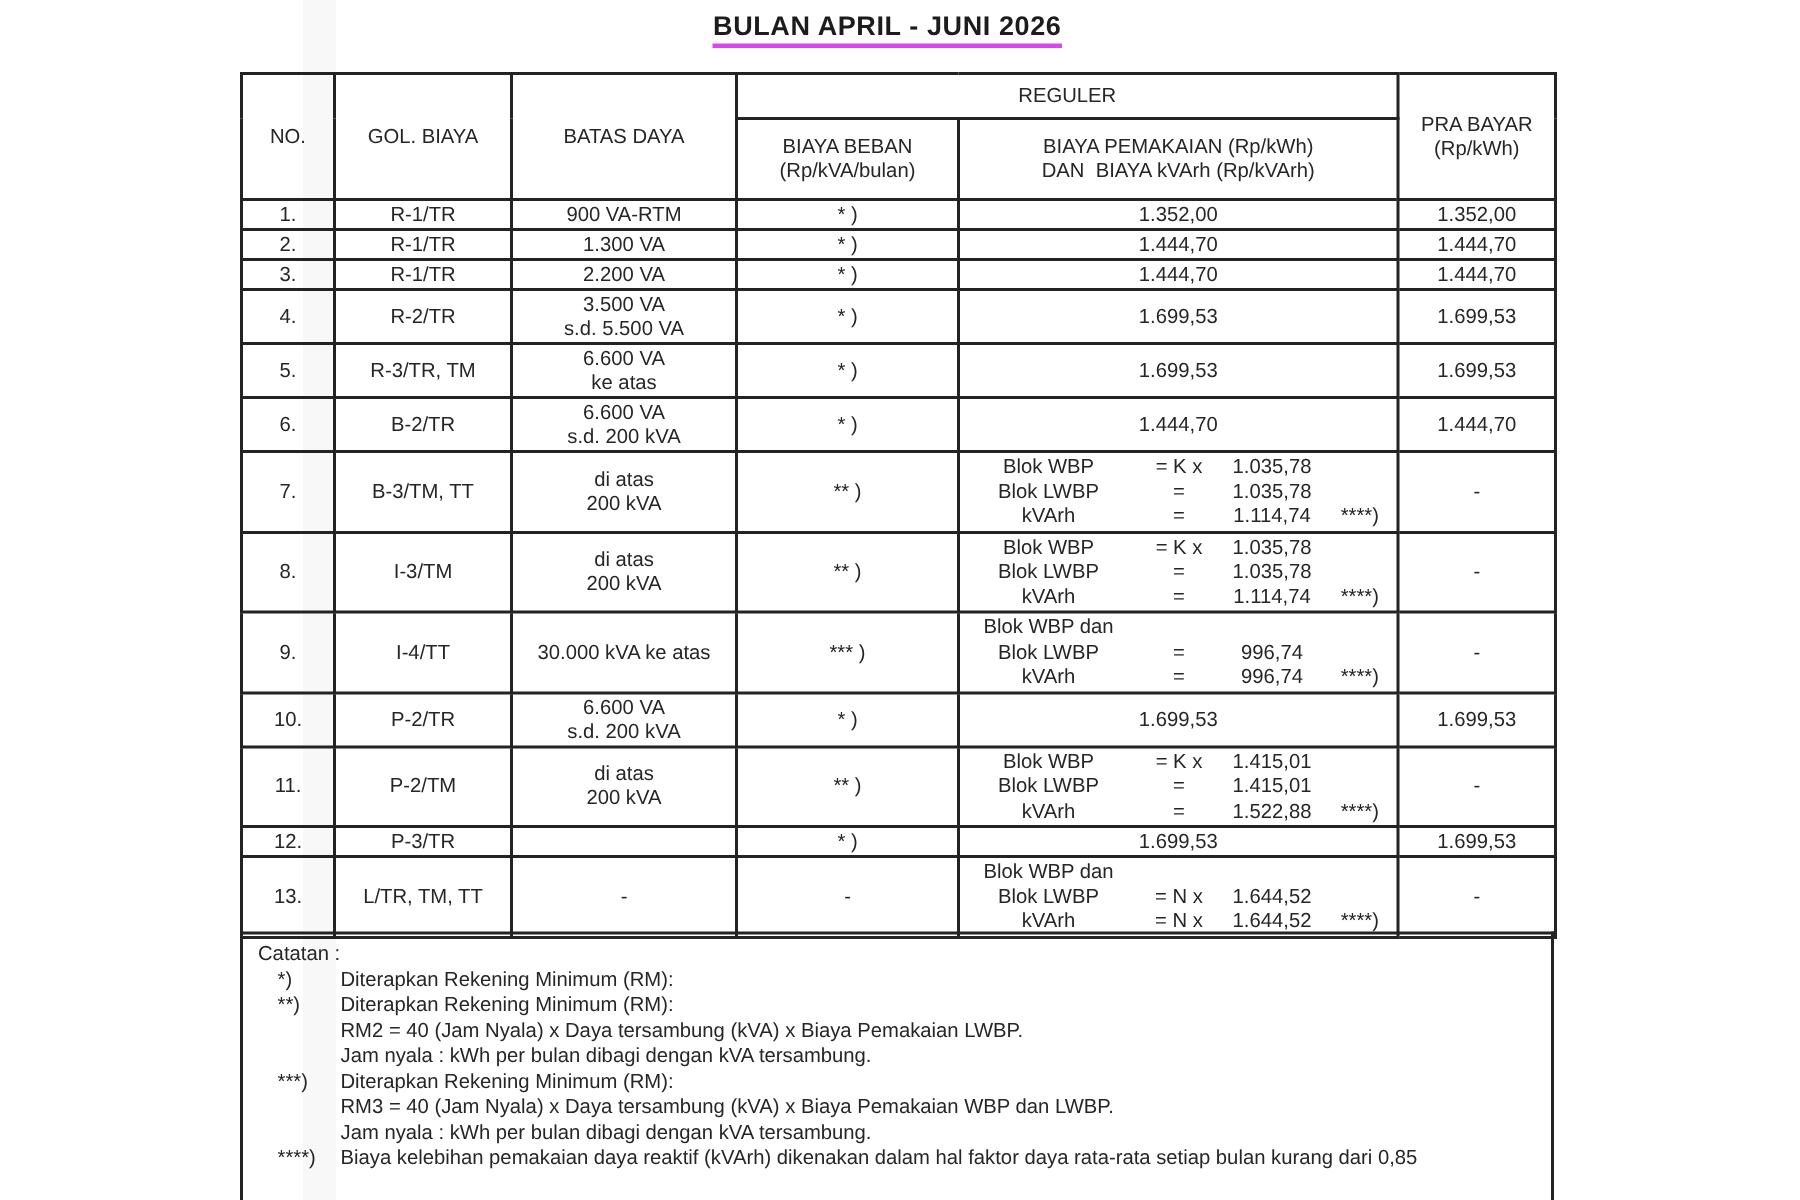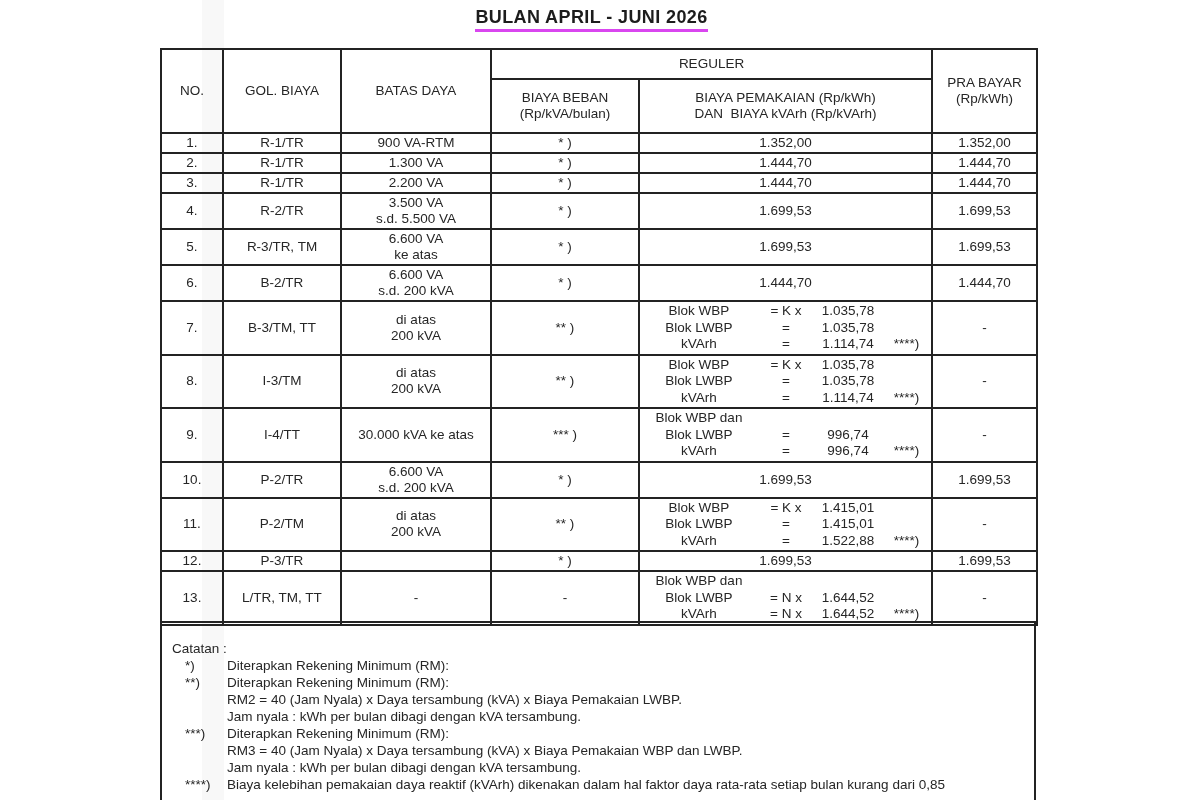"Catatan :" .notes { padding: 17px 6px 0 10px -> 4px 6px 0 10px }
